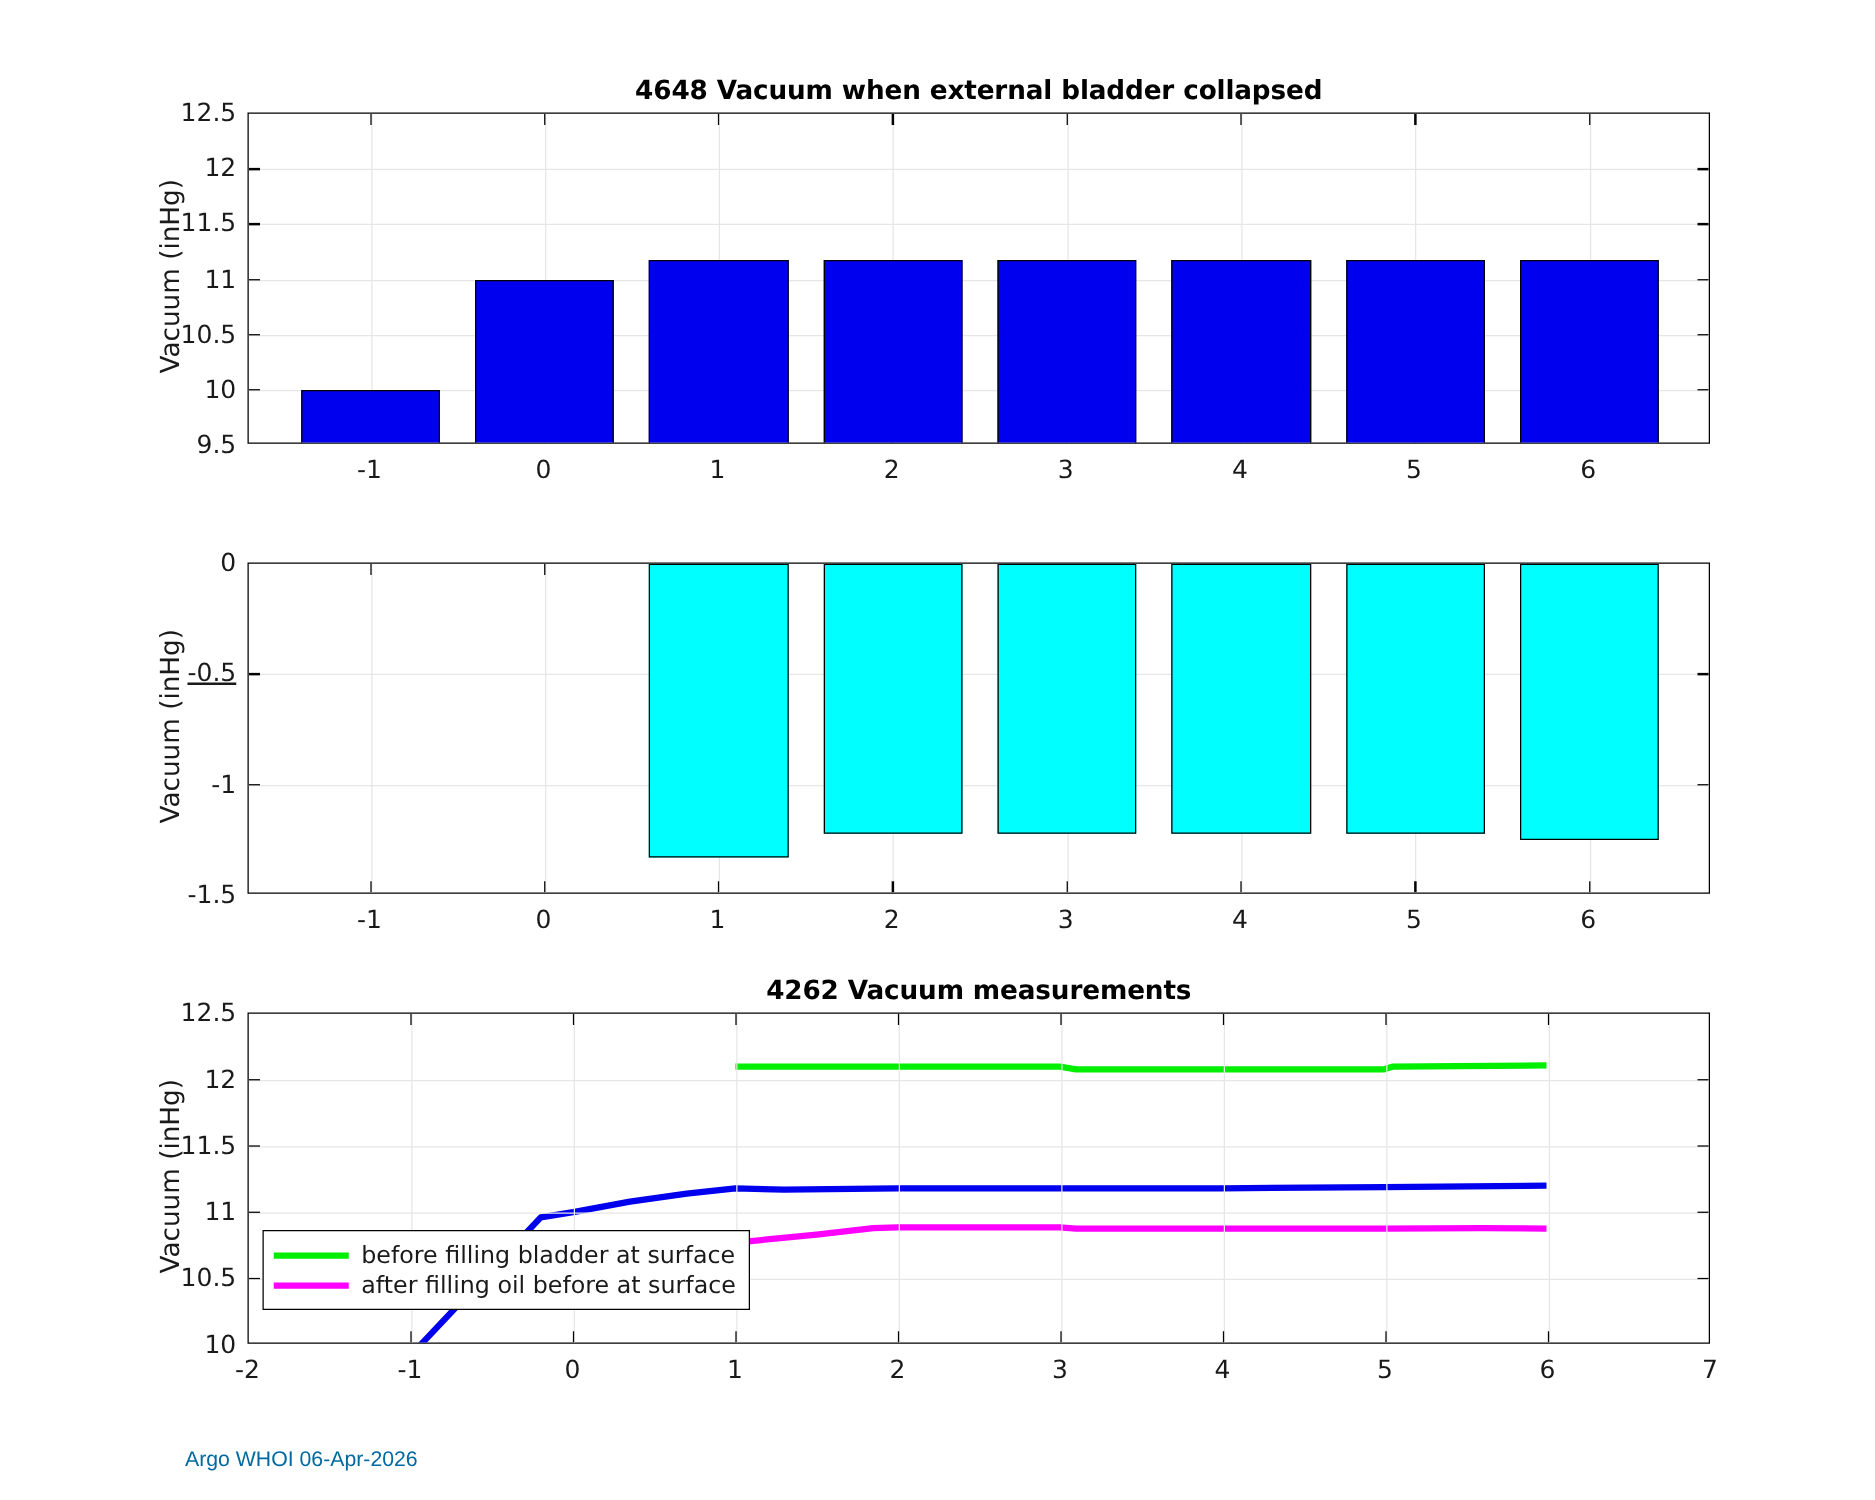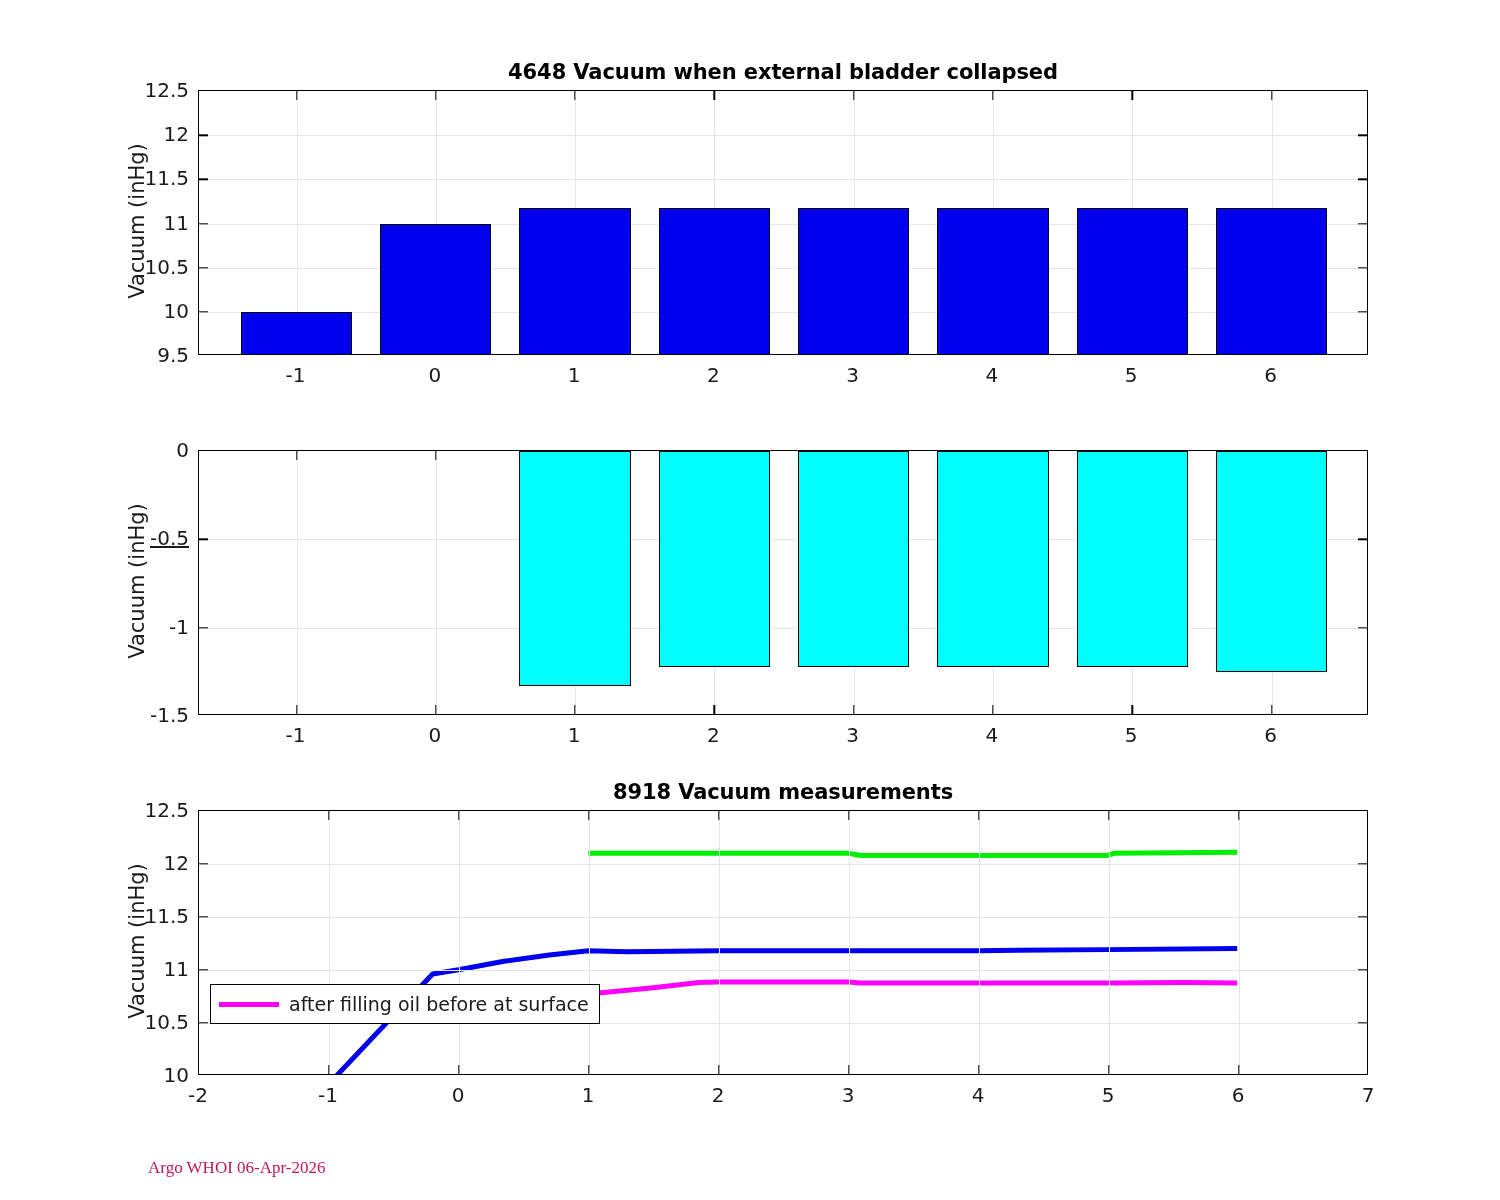"8918 Vacuum measurements" div.plot-title { text: 8918 -> 4262 }
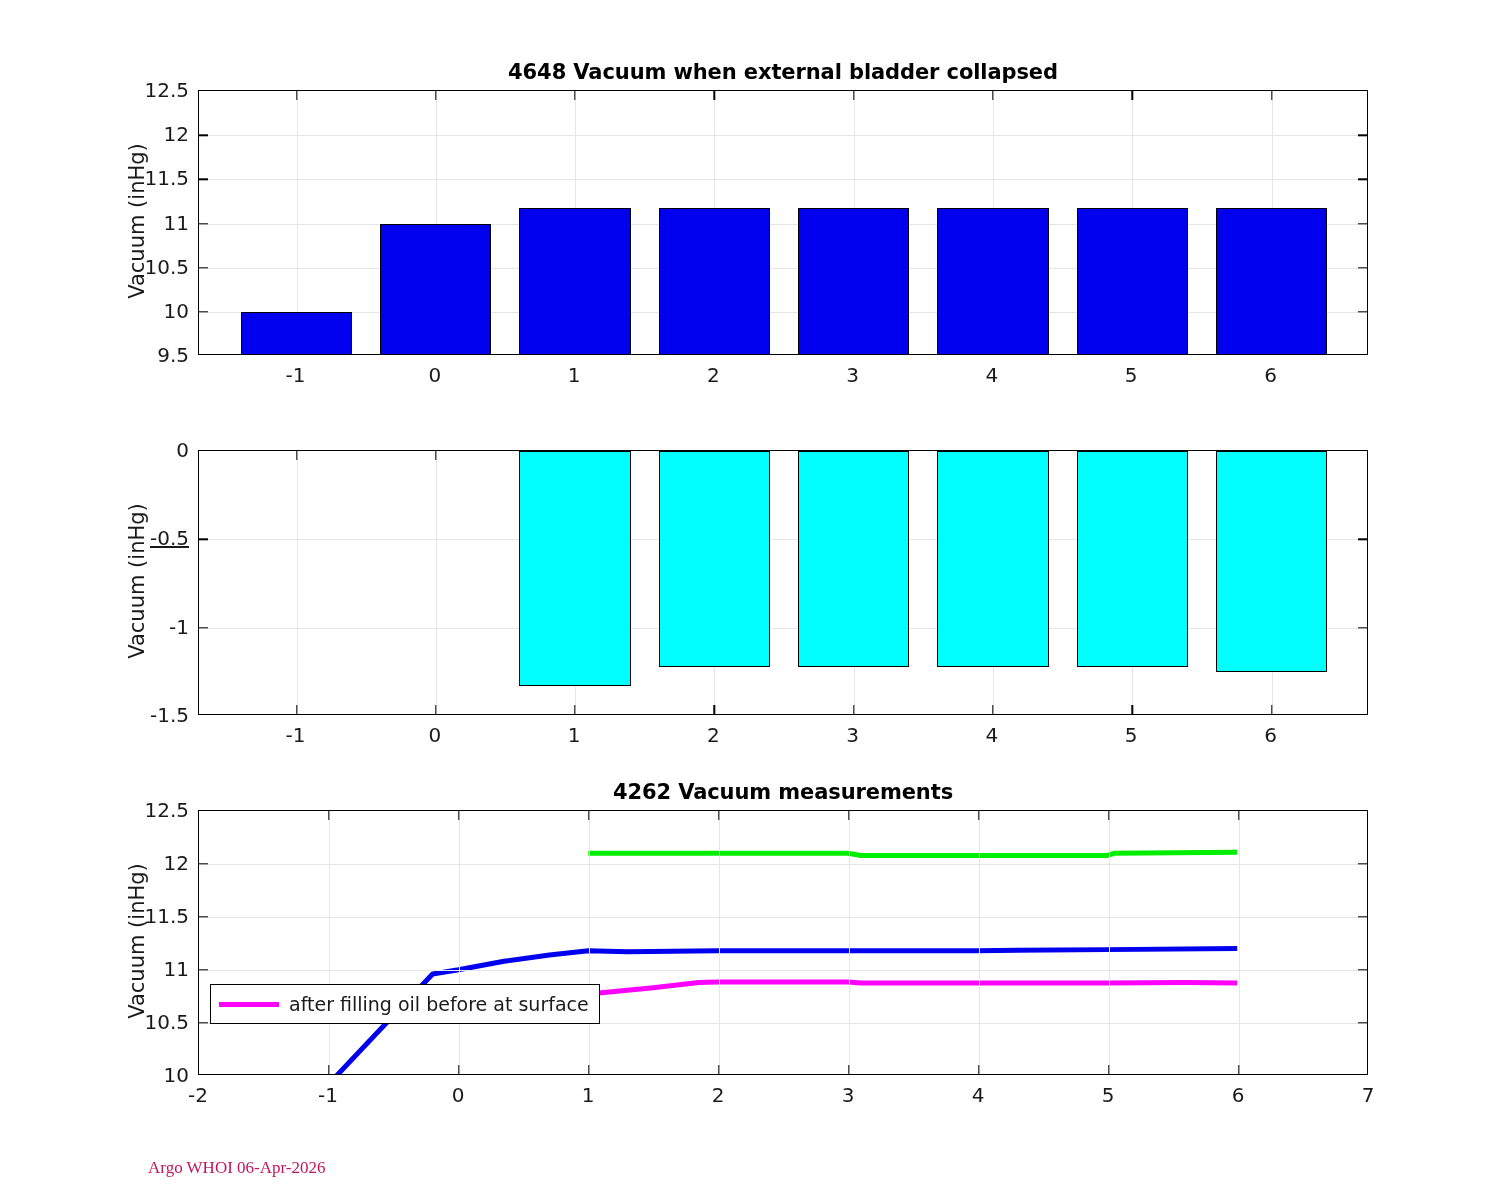"before filling bladder at surface" div.legend-row { html: none -> <div> <span></span> <span>before filling bladder at surface</span> </div> }
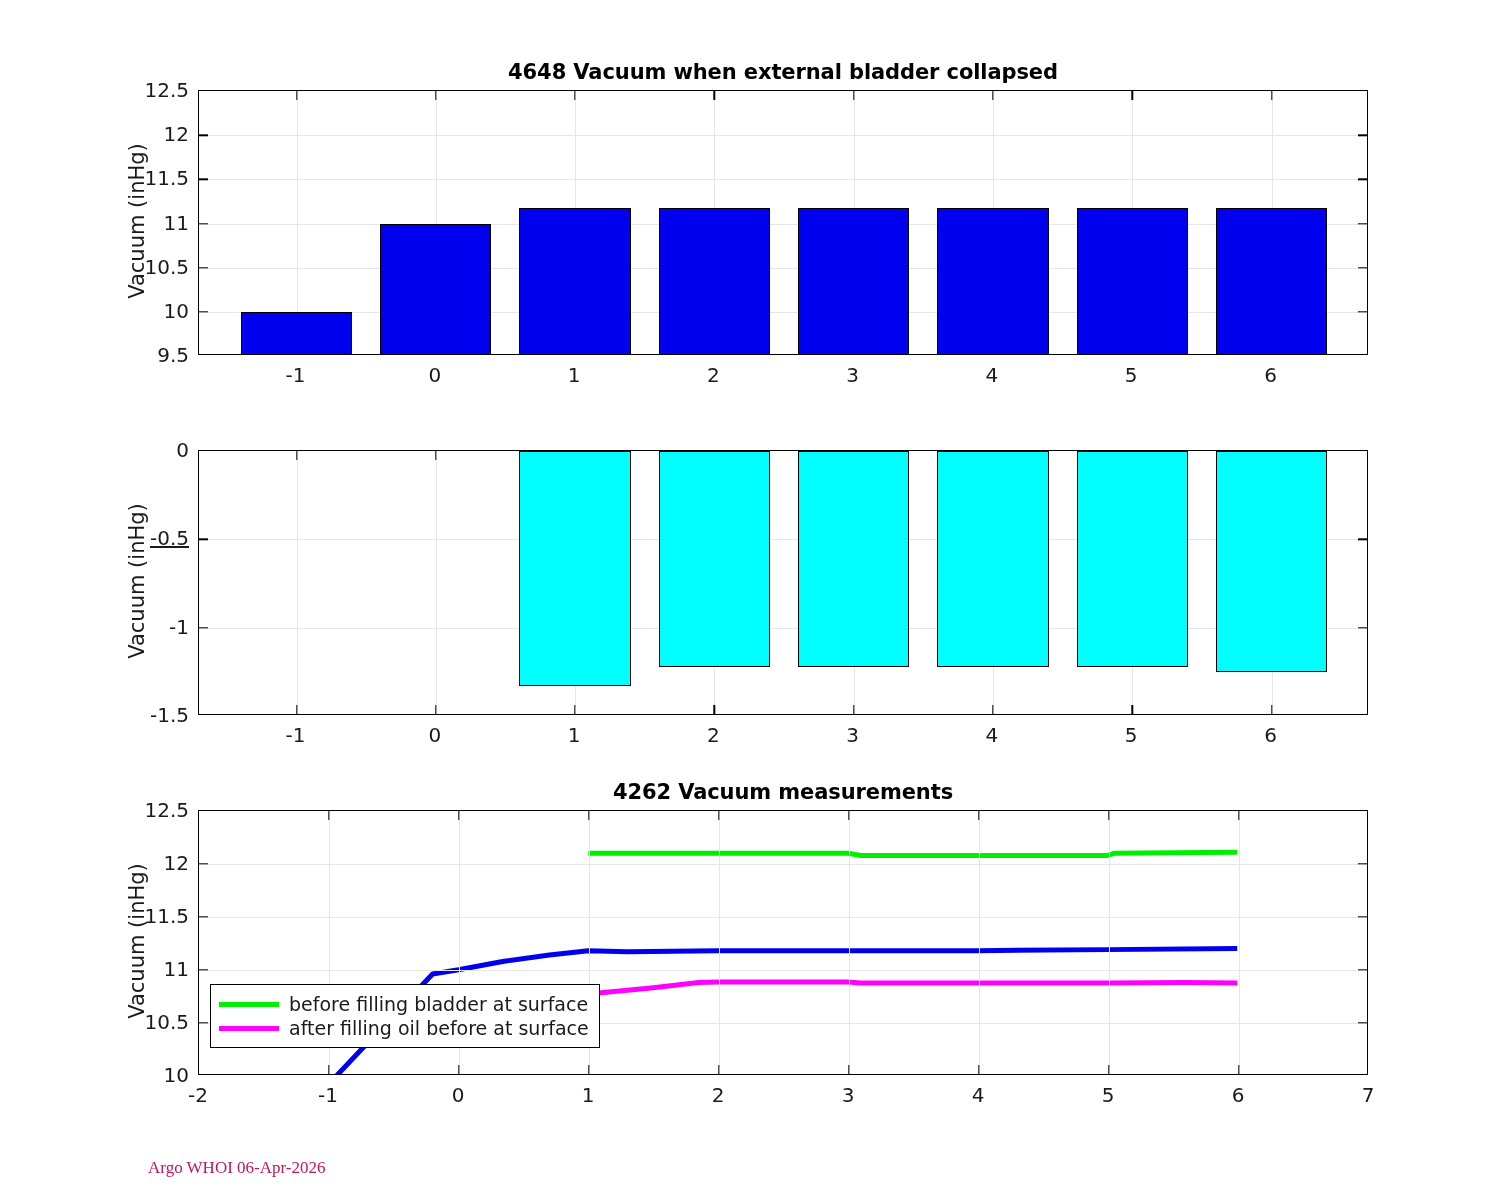"Argo WHOI 06-Apr-2026" .footer { color: #be185d -> #0369a1; font-family: Liberation Serif, serif -> Liberation Sans, sans-serif }
